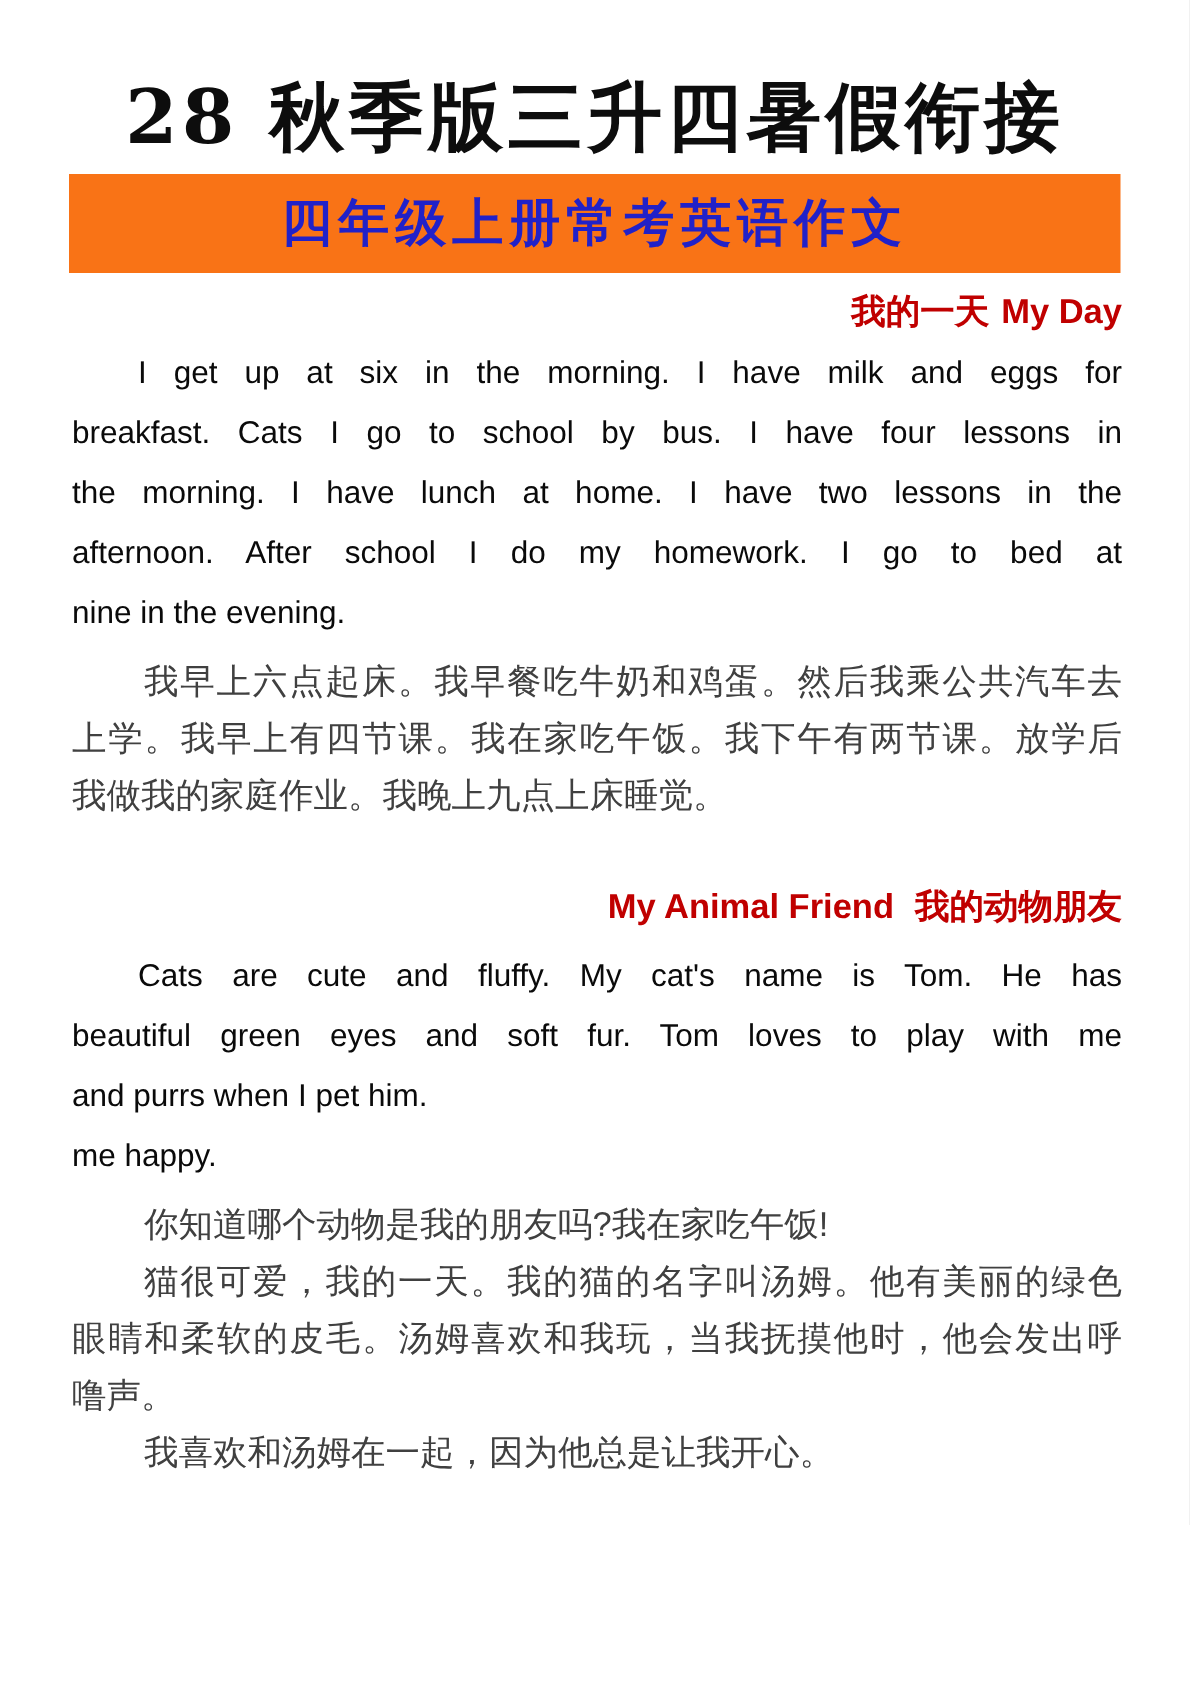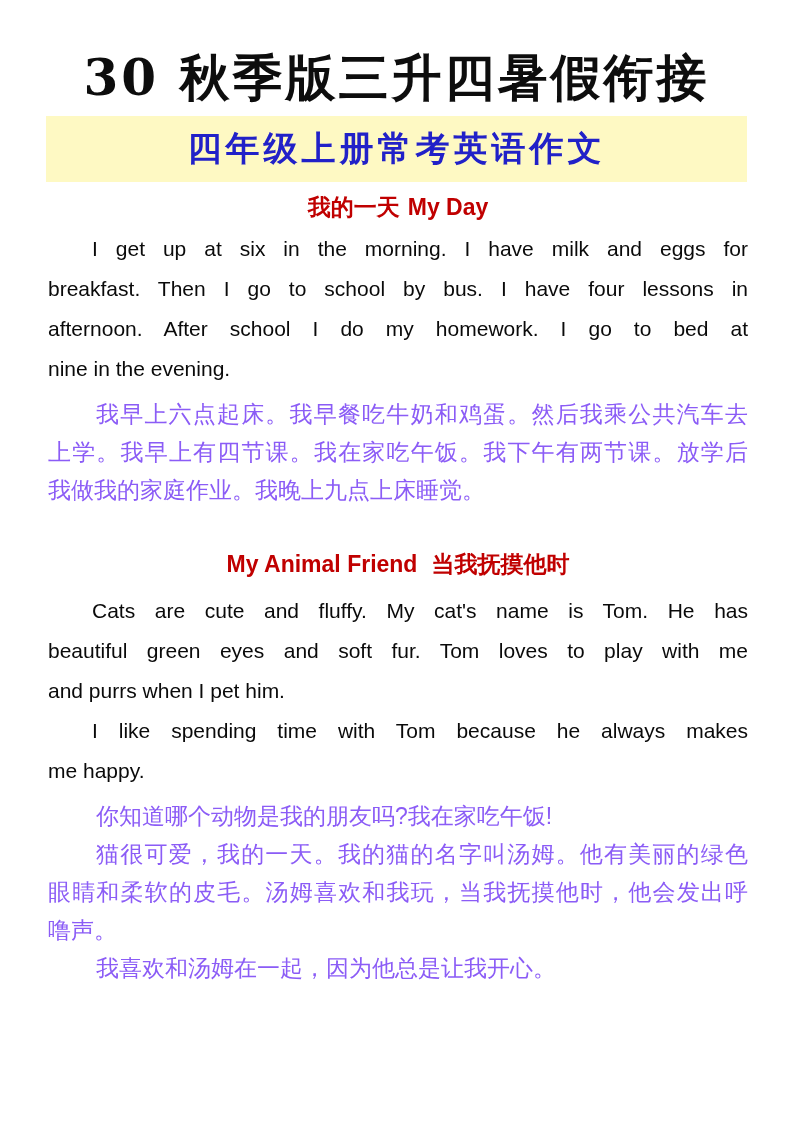"30 秋季版三升四暑假衔接" div.main-title { text: 30 -> 28 }
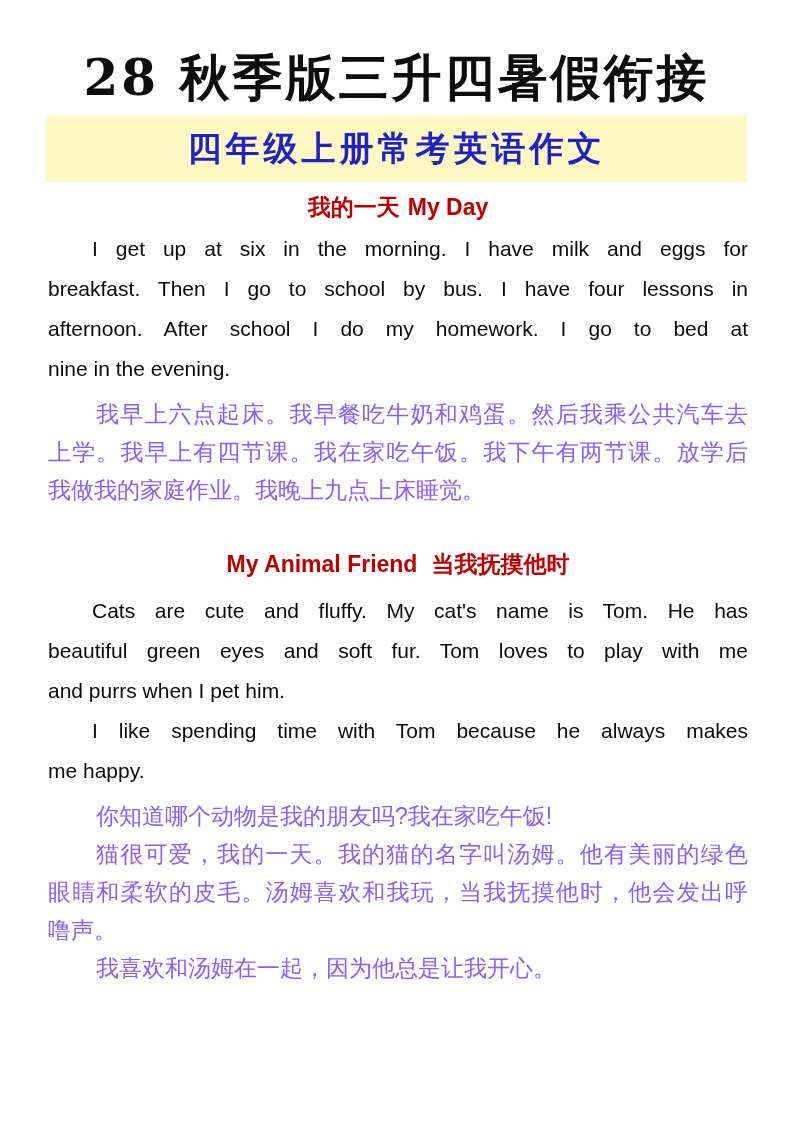"四年级上册常考英语作文" .subtitle-band { background: #fef9c3 -> #f97316 }
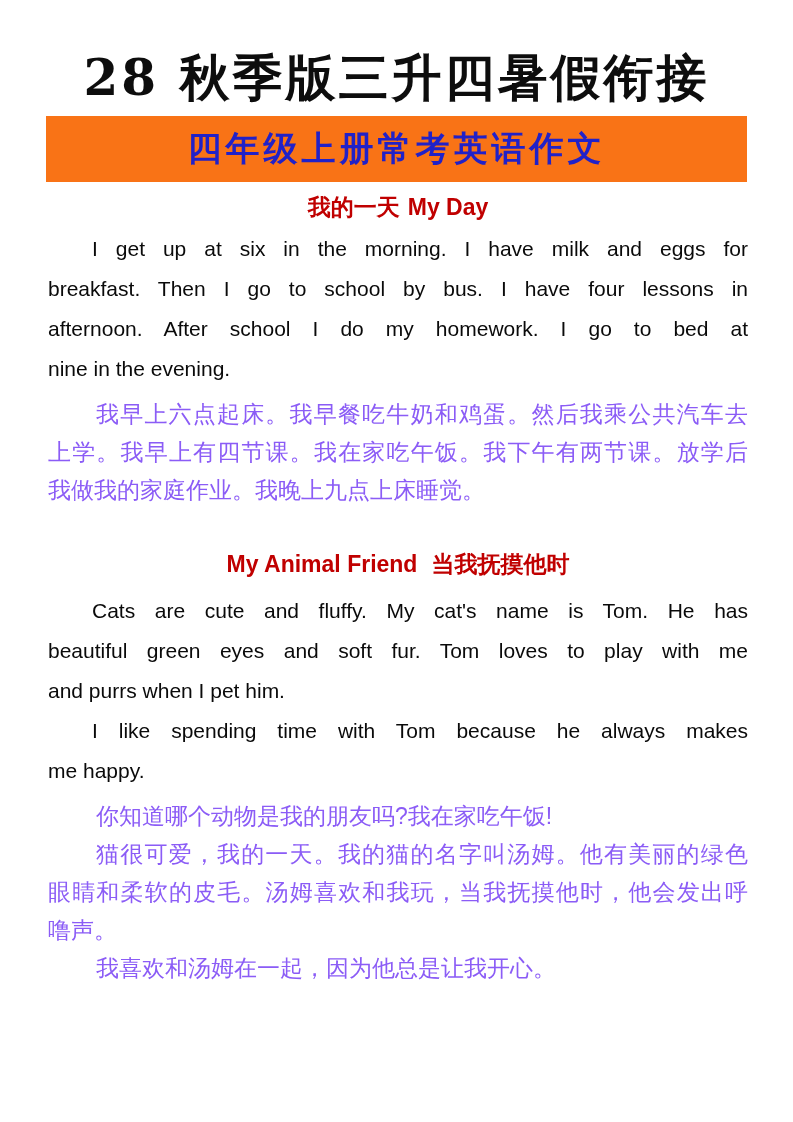"我的一天 My Day" .essay-heading { text-align: center -> right }
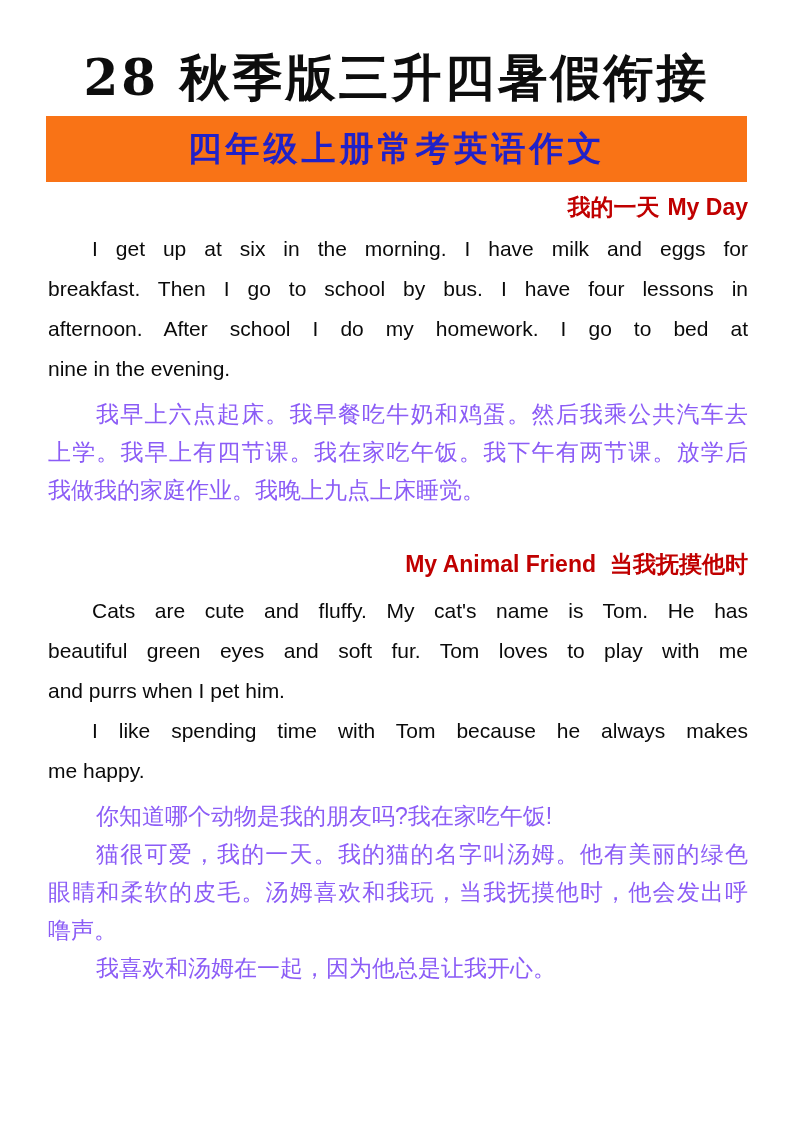"breakfast. Then I go to" div.line { text: Then -> Cats }
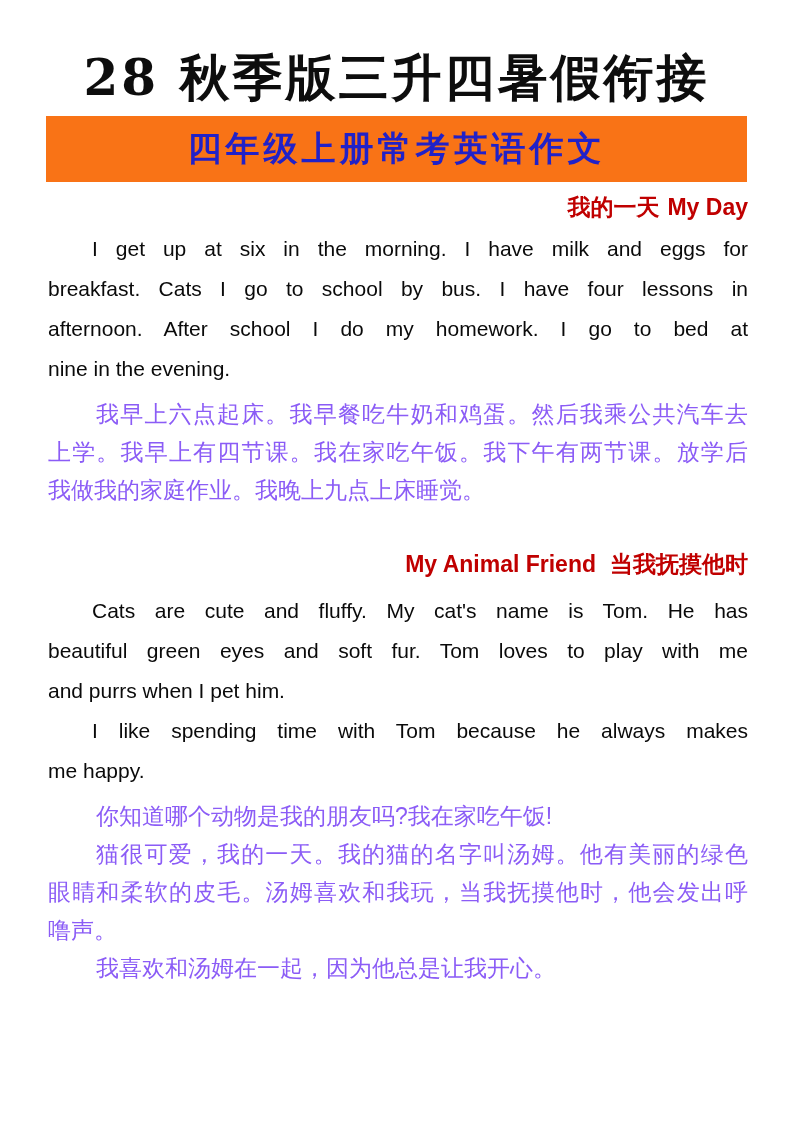"the morning. I have lunch" div.line { html: none -> <div>the morning. I have lunch at home. I have two lessons in the</div> }
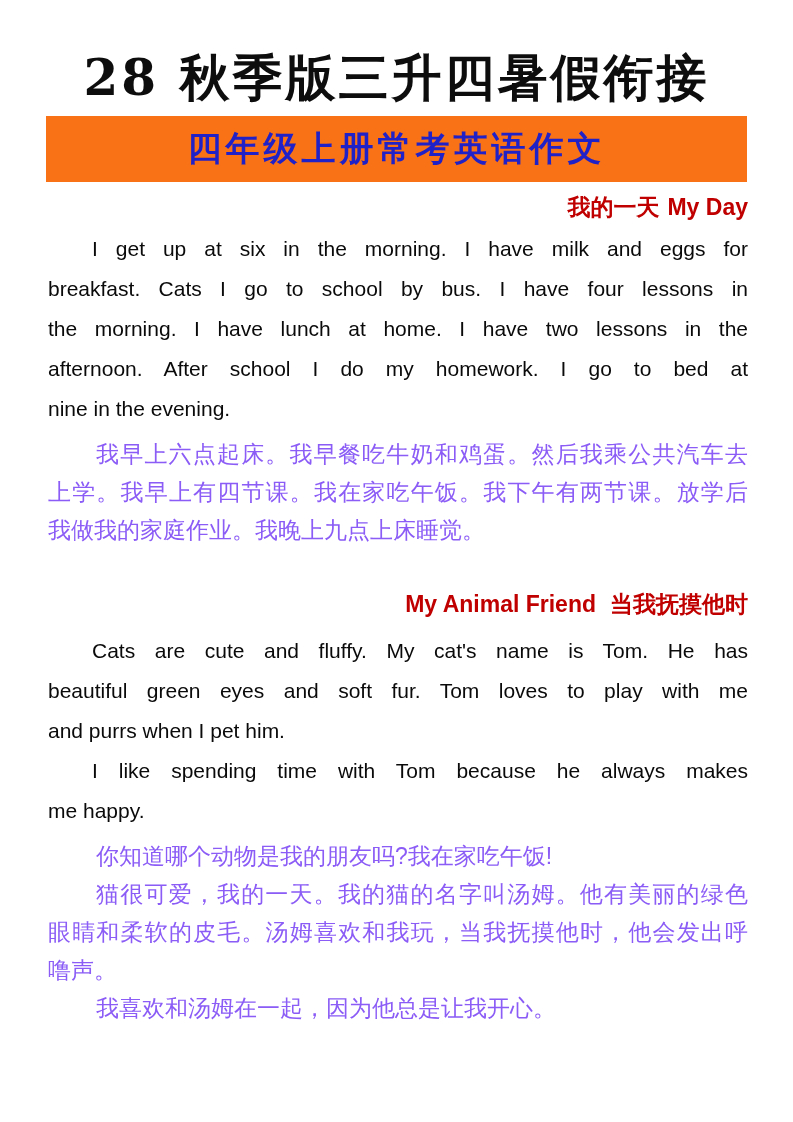"我早上六点起床。我早餐吃牛奶和鸡蛋。然后我乘公共汽车去" .para.zh .line { color: #8b5cf6 -> #404040 }
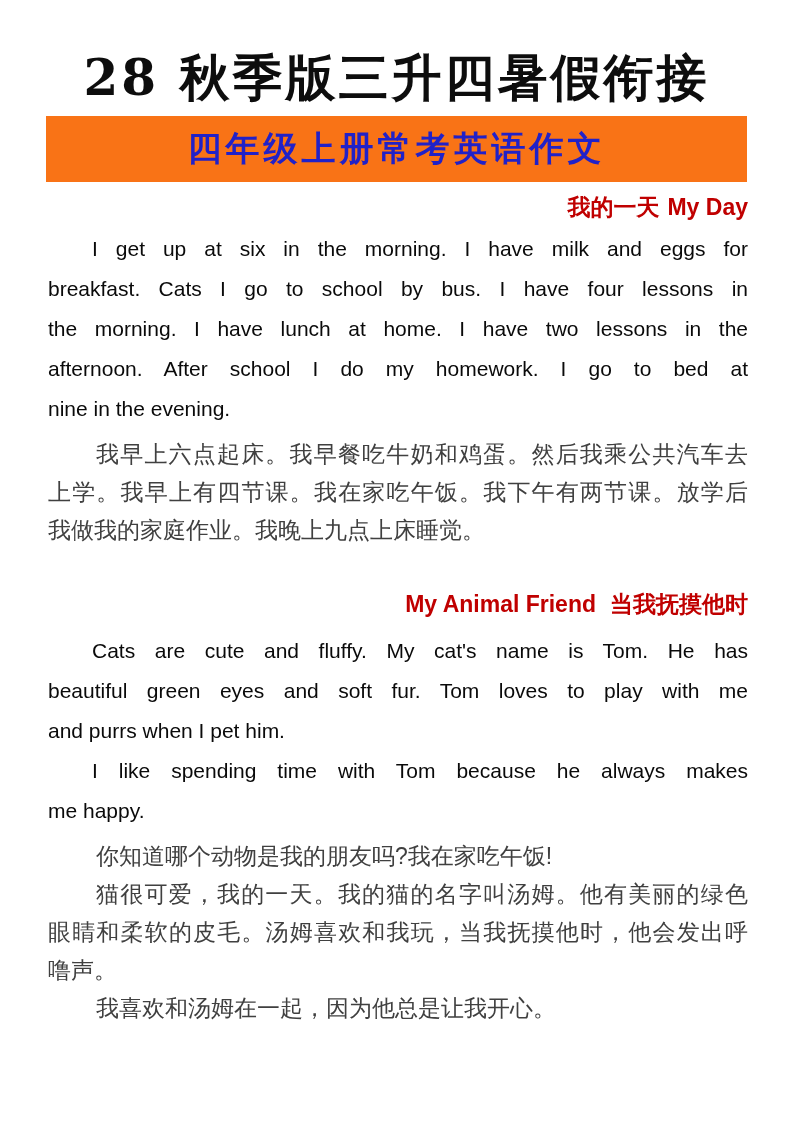"当我抚摸他时" span { text: 当我抚摸他时 -> 我的动物朋友 }
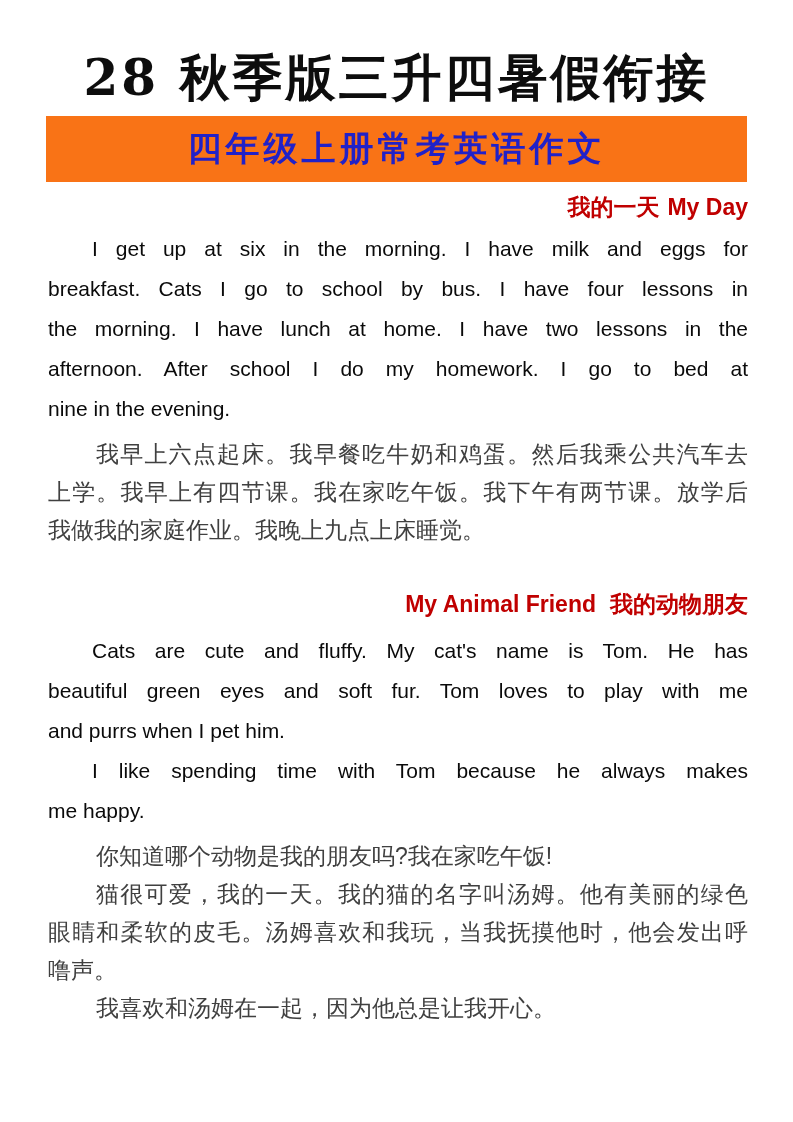"I like spending time with" div.line { html: <div>I like spending time with Tom because he always makes</div> -> none }
